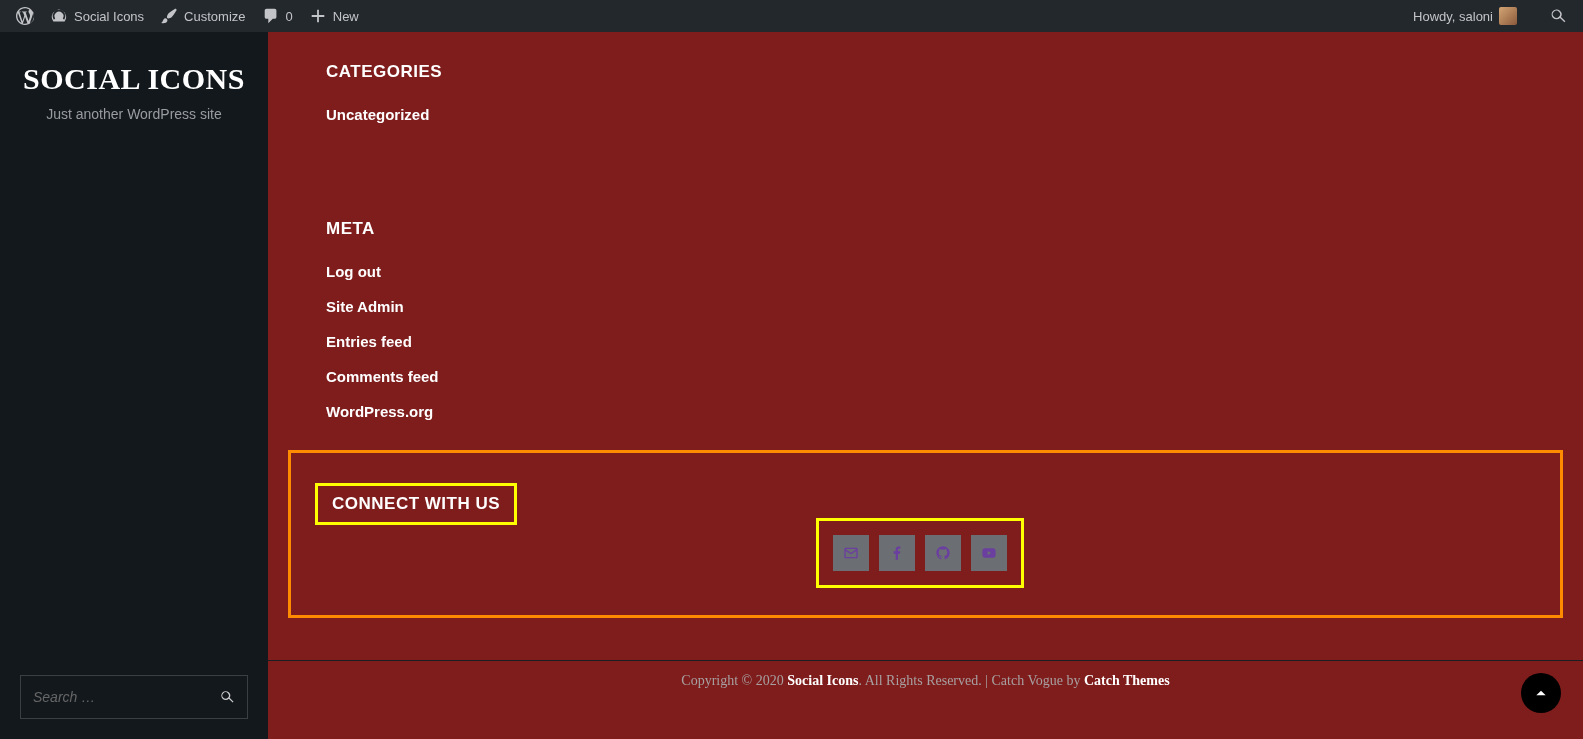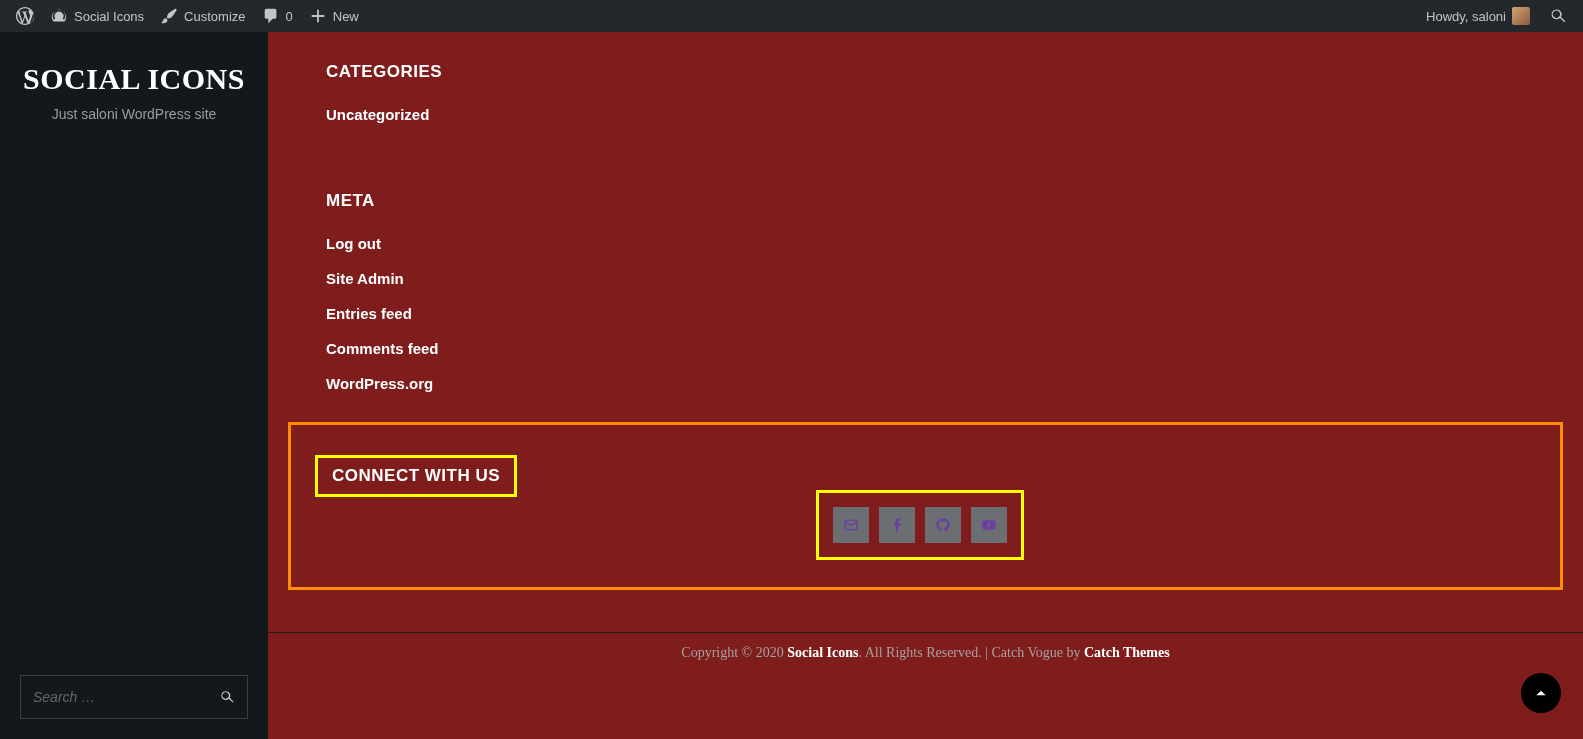"Howdy, saloni" .admin-right { gap: 3px -> 16px }
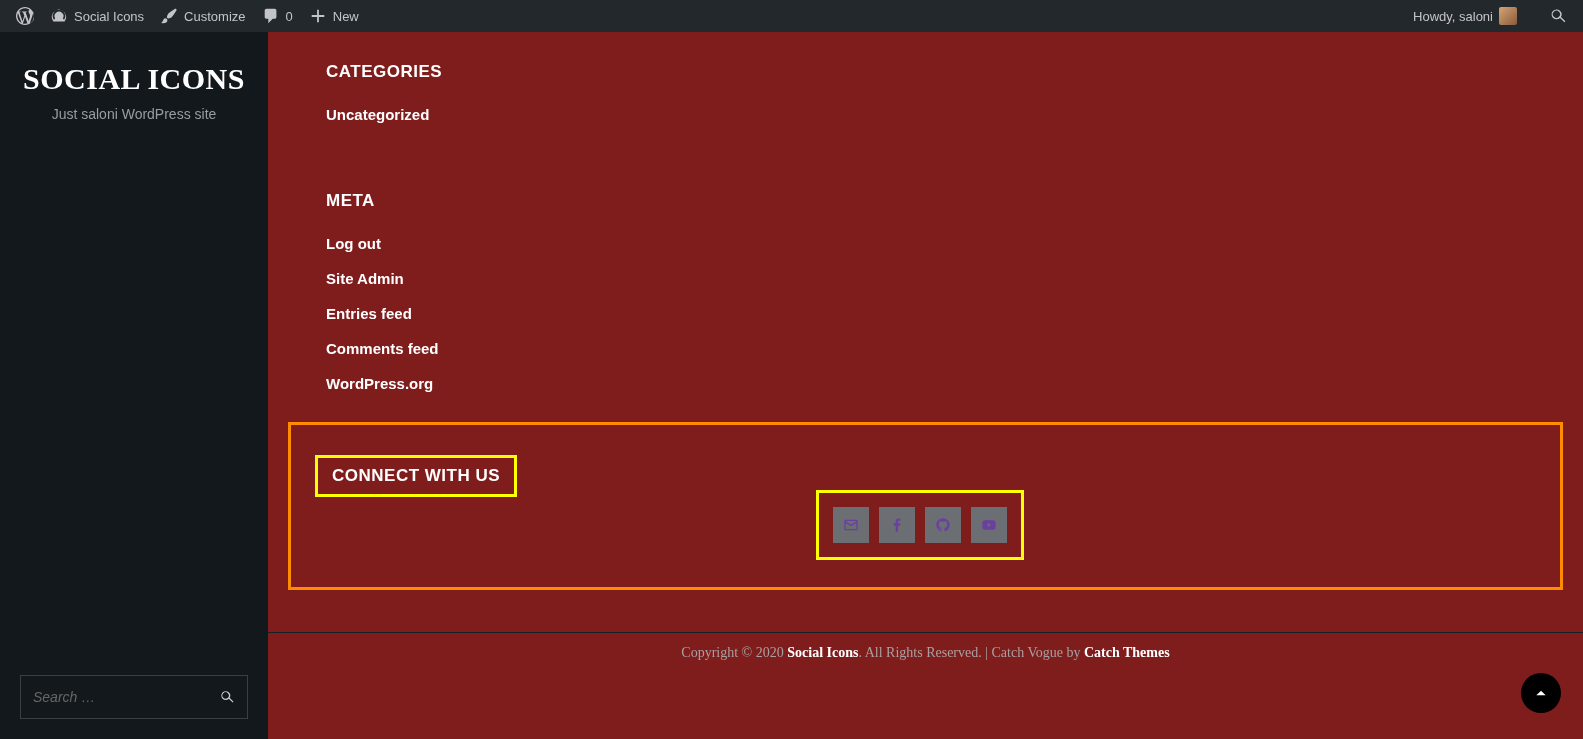"Just saloni WordPress site" div.site-tagline { text: saloni -> another }
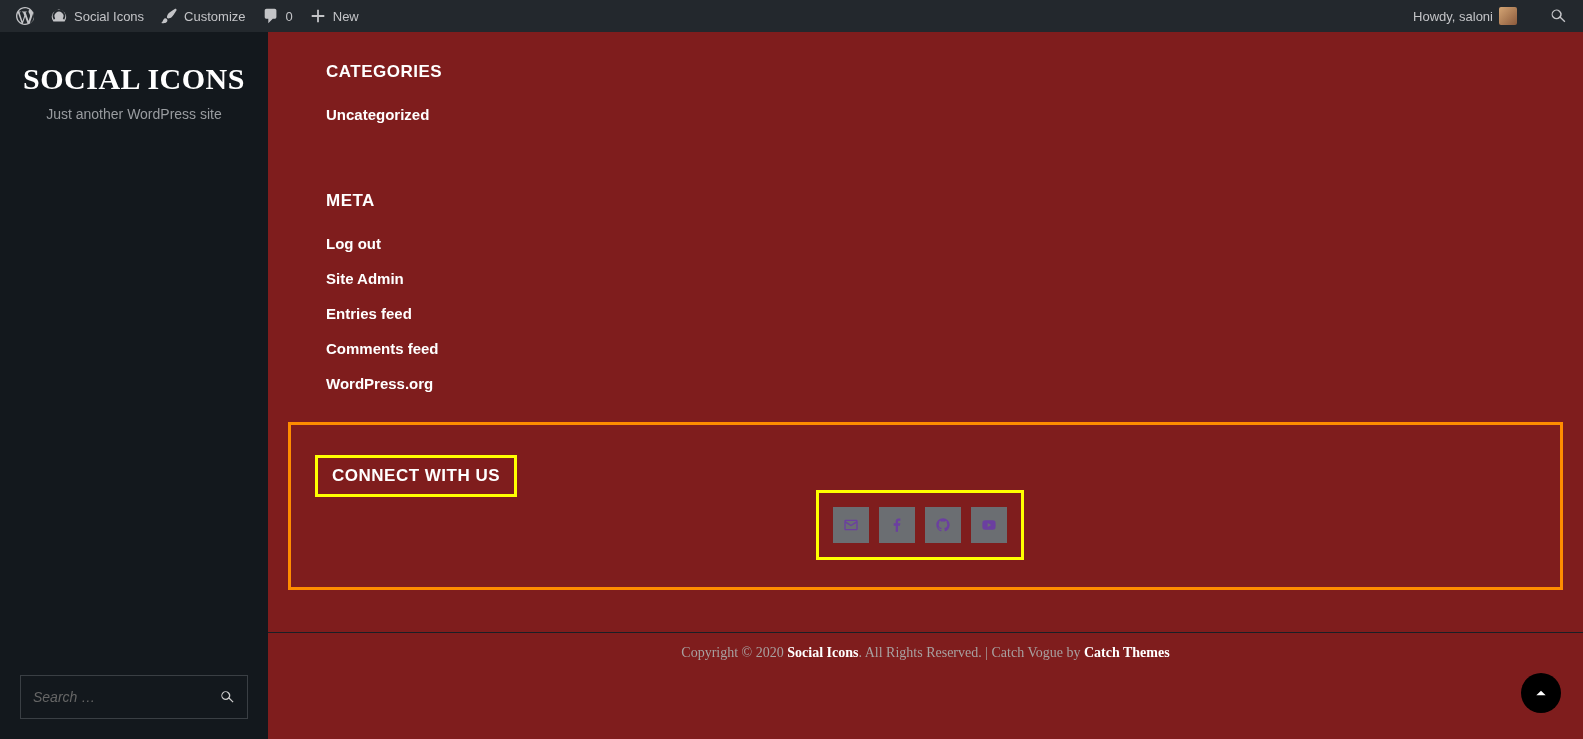"META" .meta-section { margin-top: 68px -> 96px }
